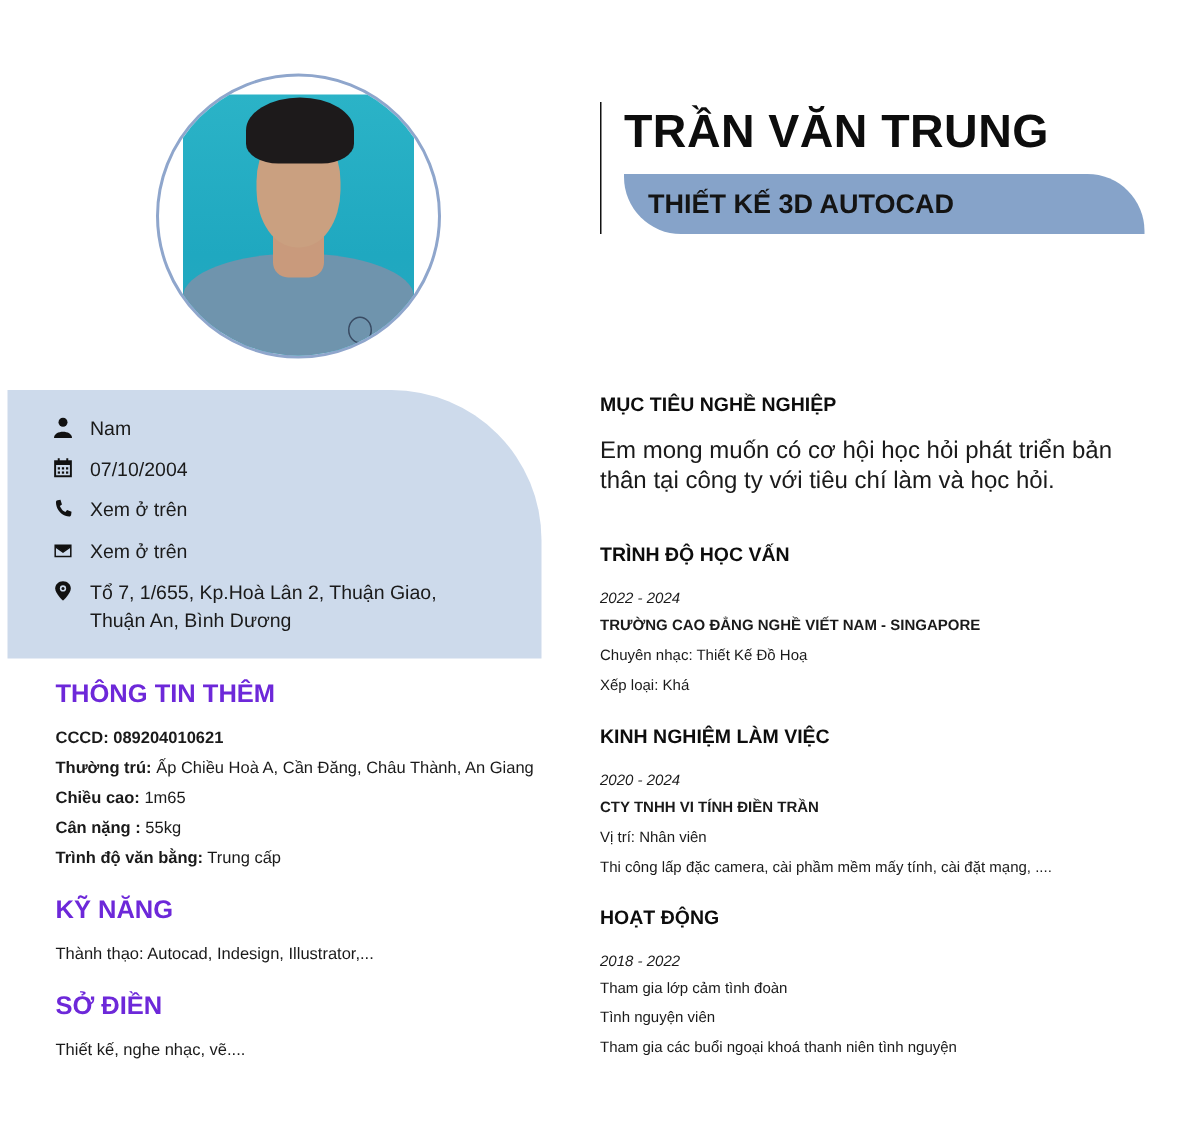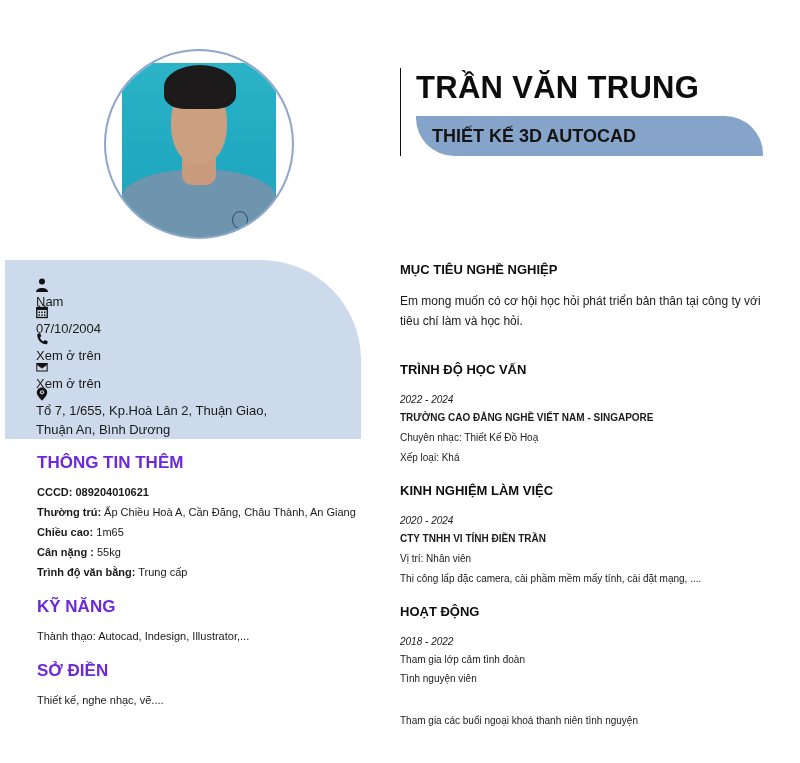"Nam" .contact-item { flex-direction: column -> none }
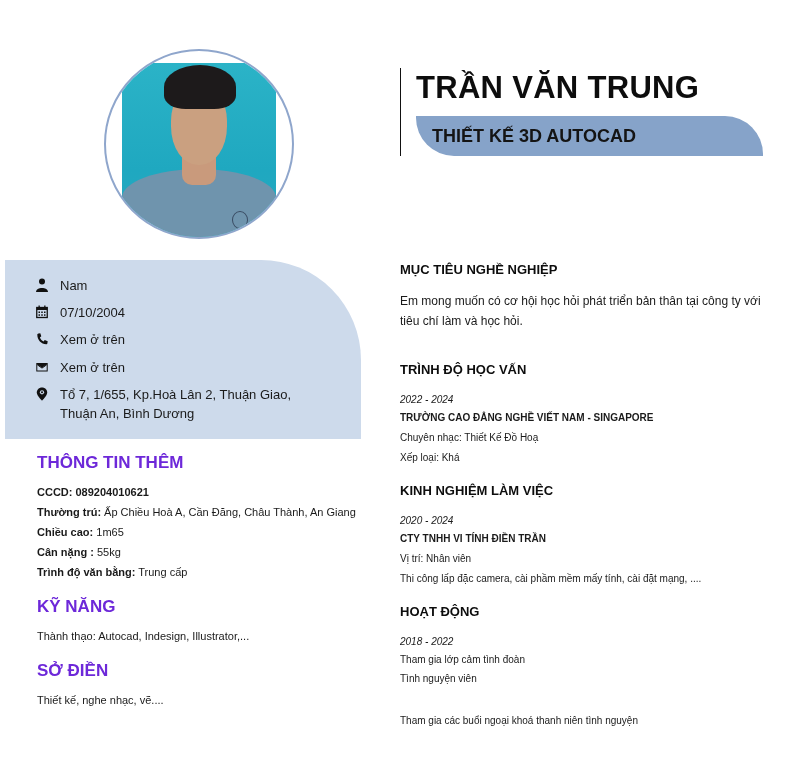"Em mong muốn có cơ" .r-para { font-size: 12px -> 16px }
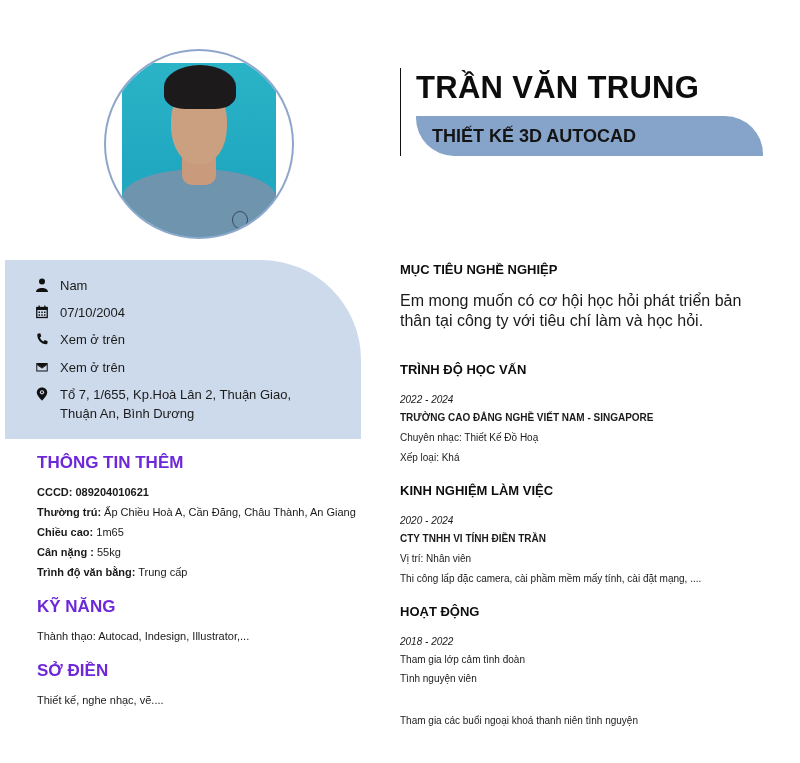"Tham gia các buổi ngoại" div.r-line { top: 715px -> 693px }
